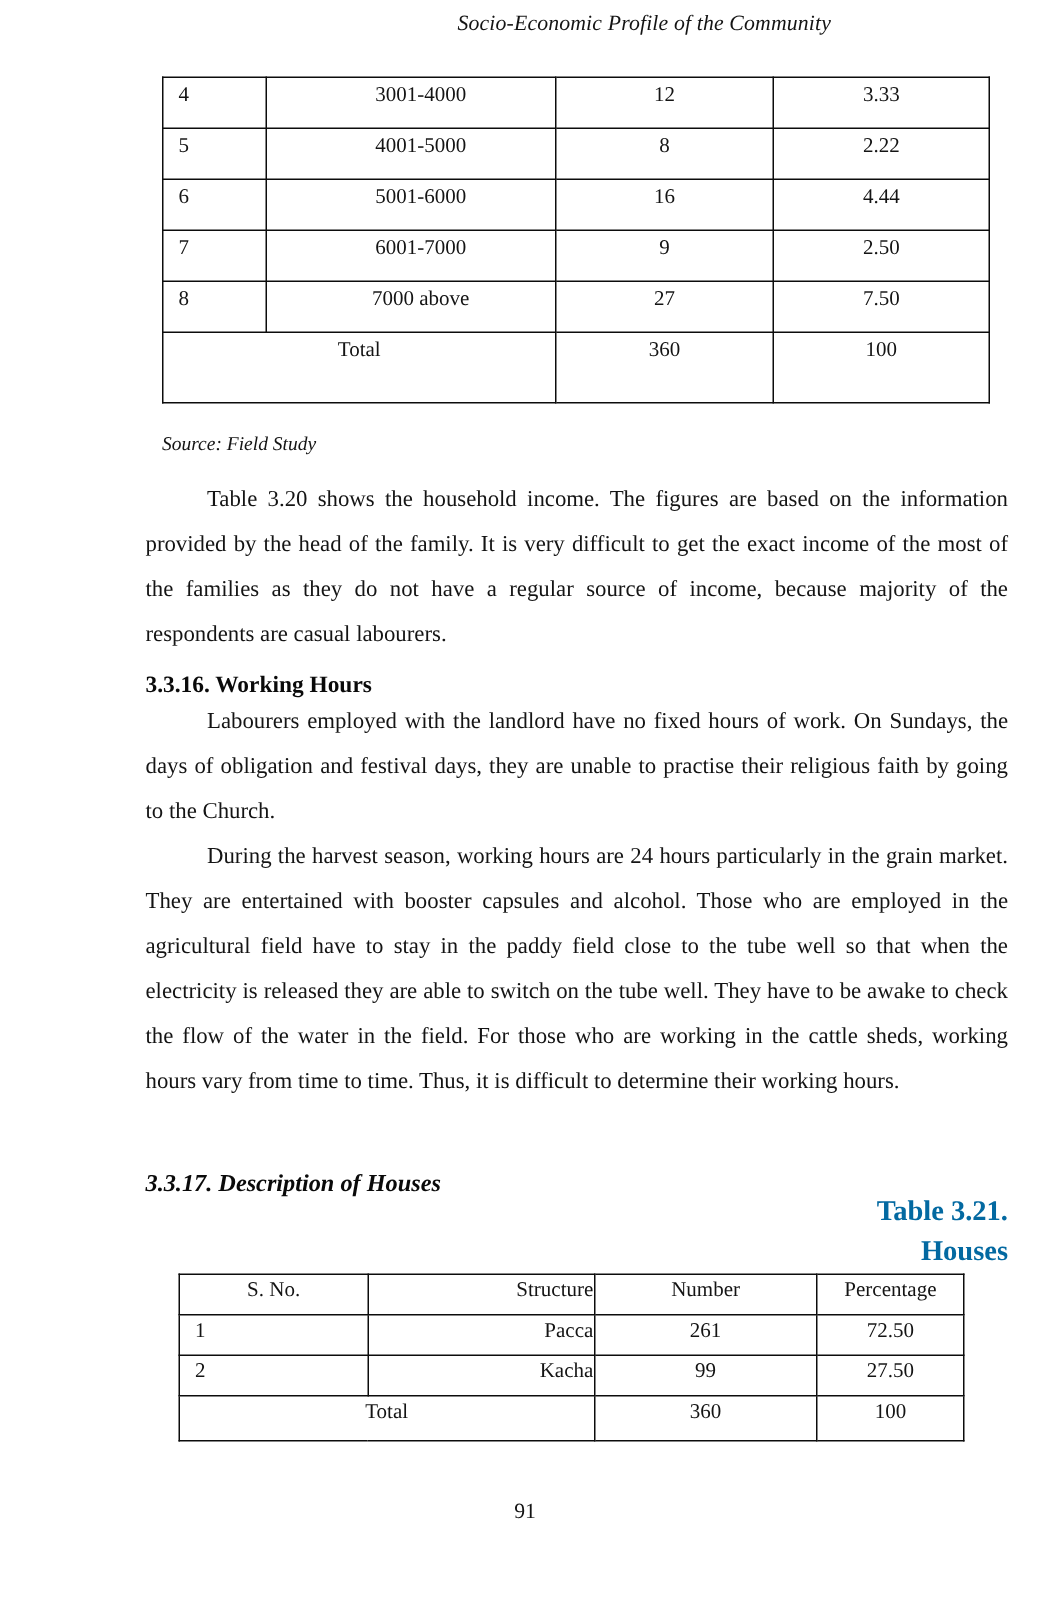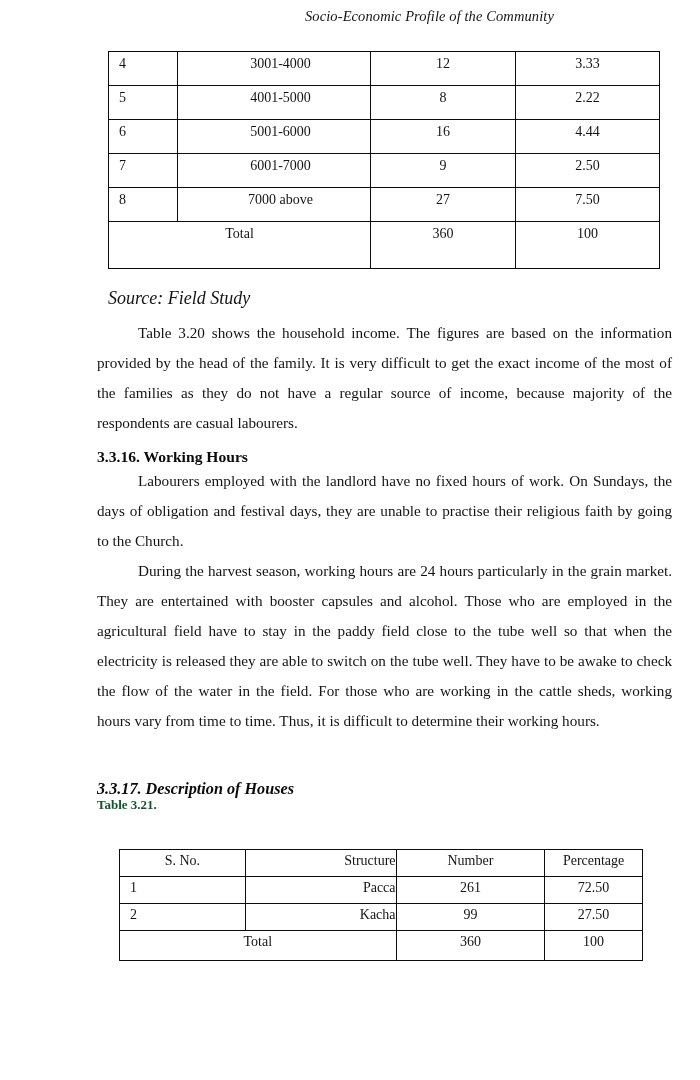"Source: Field Study" .source-note { font-size: 18px -> 13px }
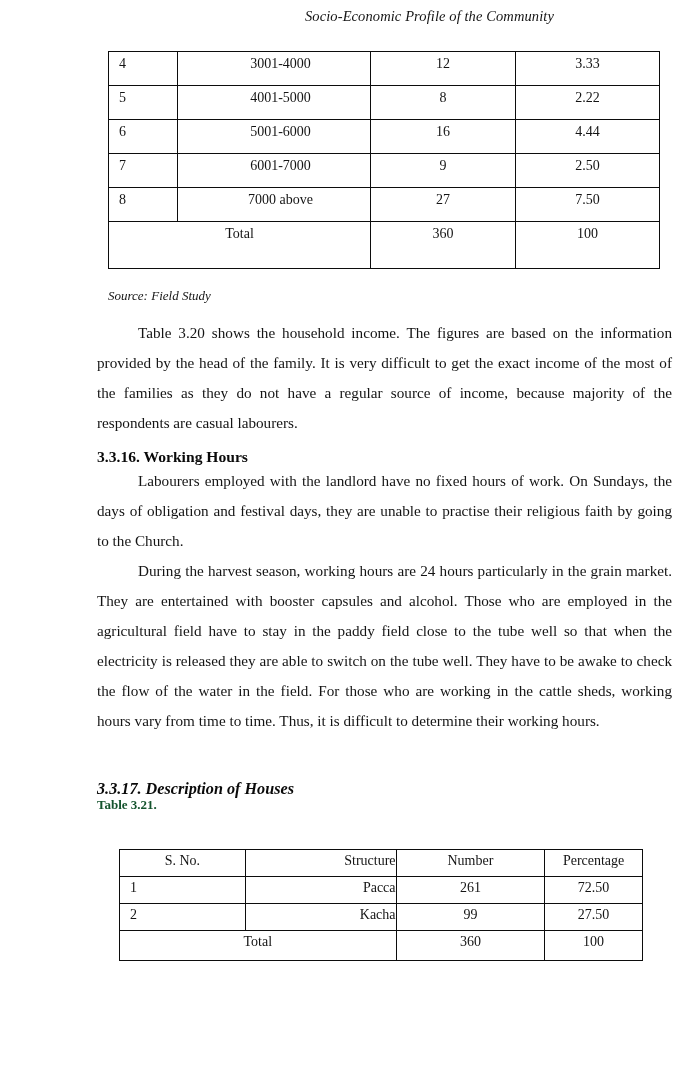"Table 3.21." .caption { color: #14532d -> #0369a1; font-size: 13px -> 19px; text-align: left -> right }
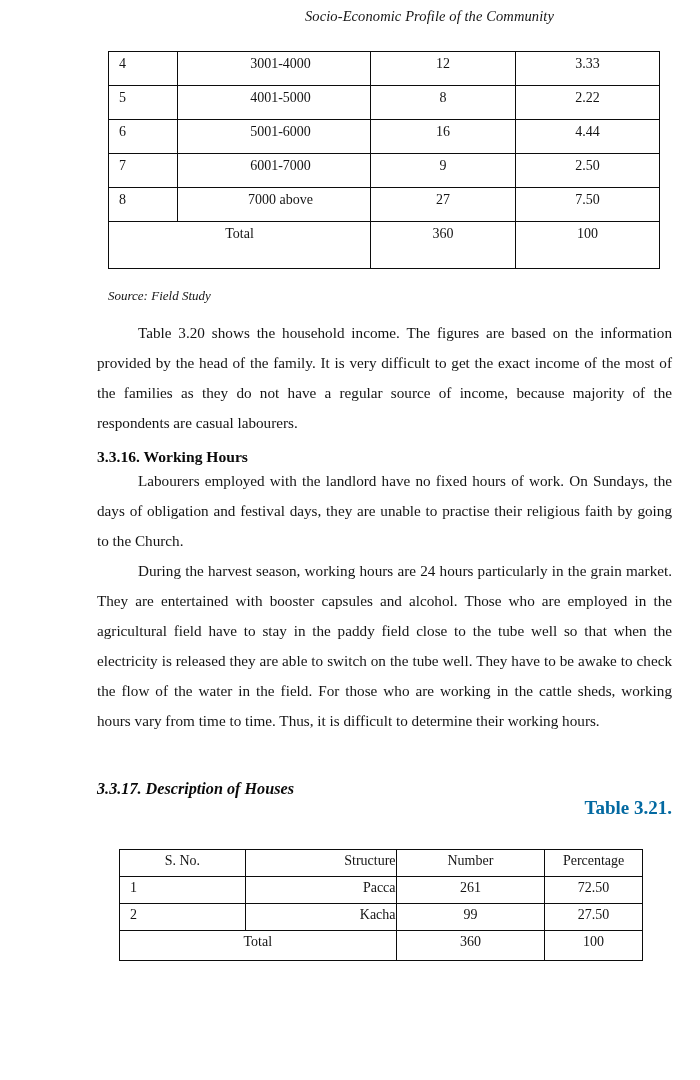"Houses" div.caption { html: none -> <div>Houses</div> }
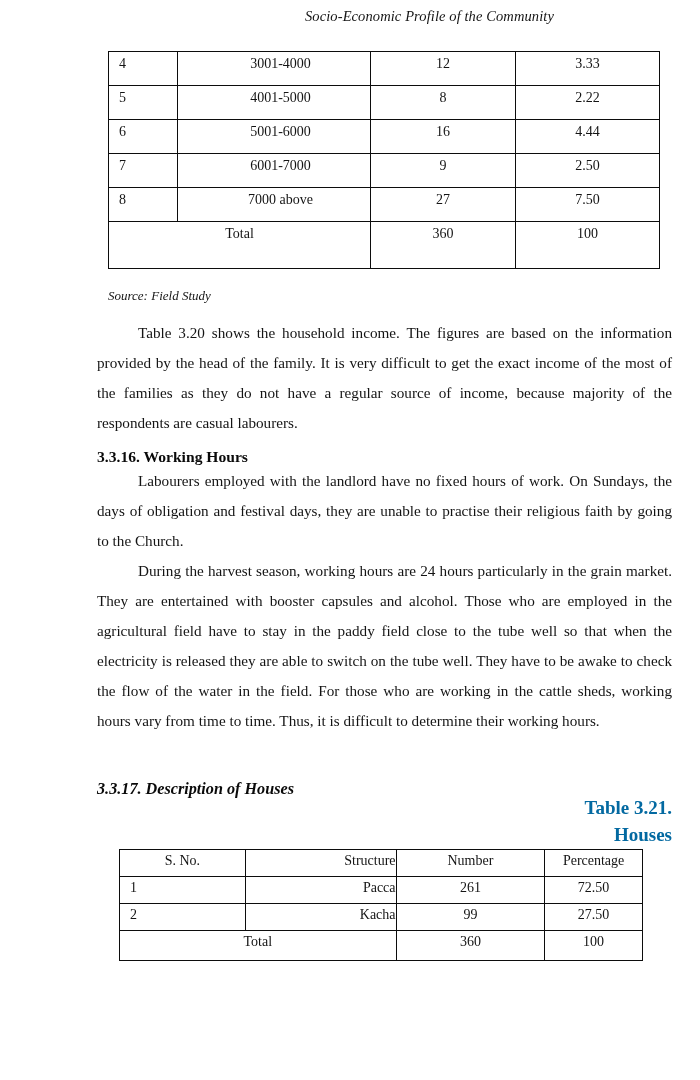"91" div.folio { html: none -> <div>91</div> }
